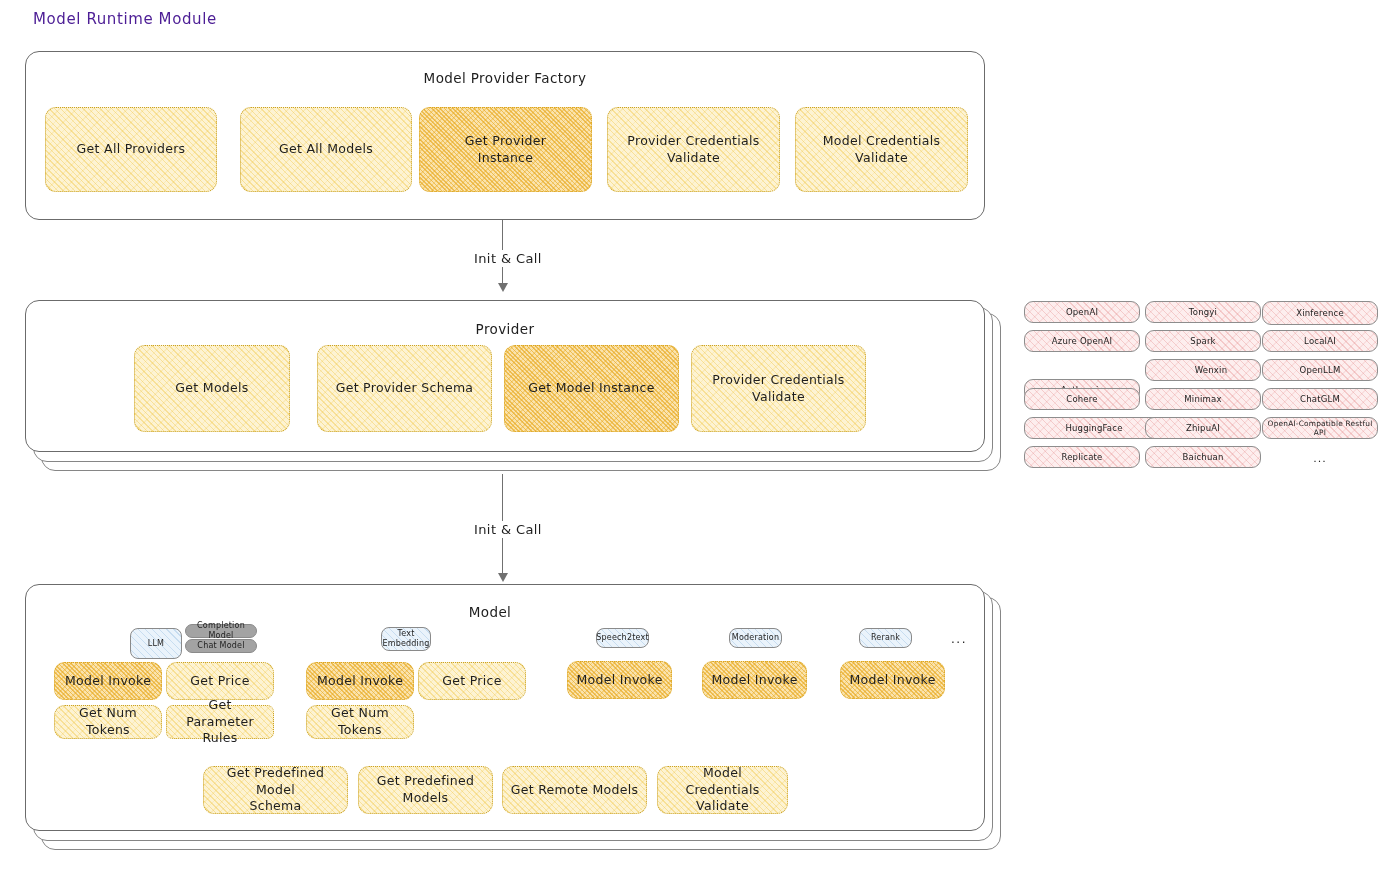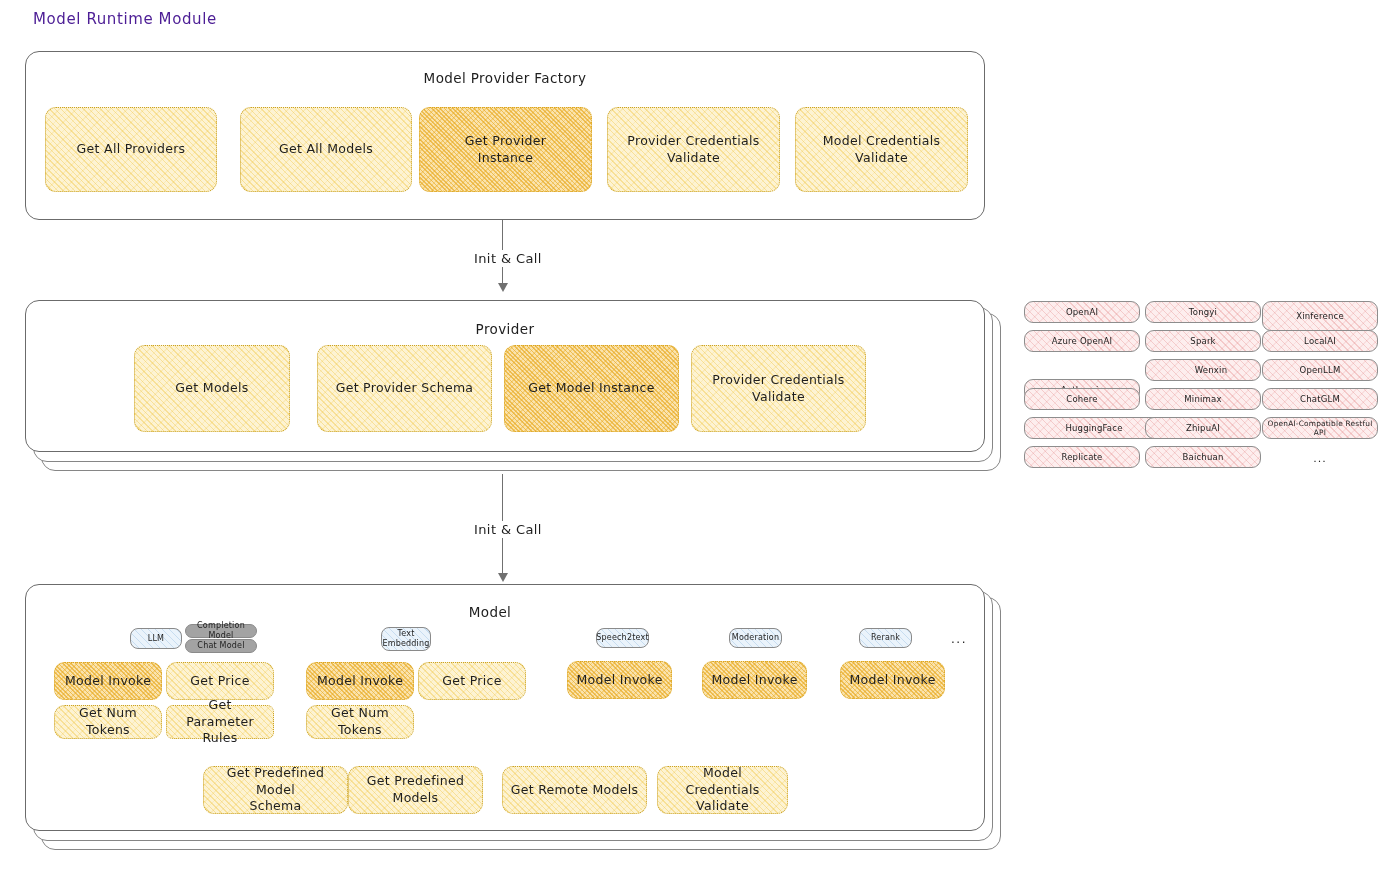"Xinference" div.pill { height: 30px -> 24px }
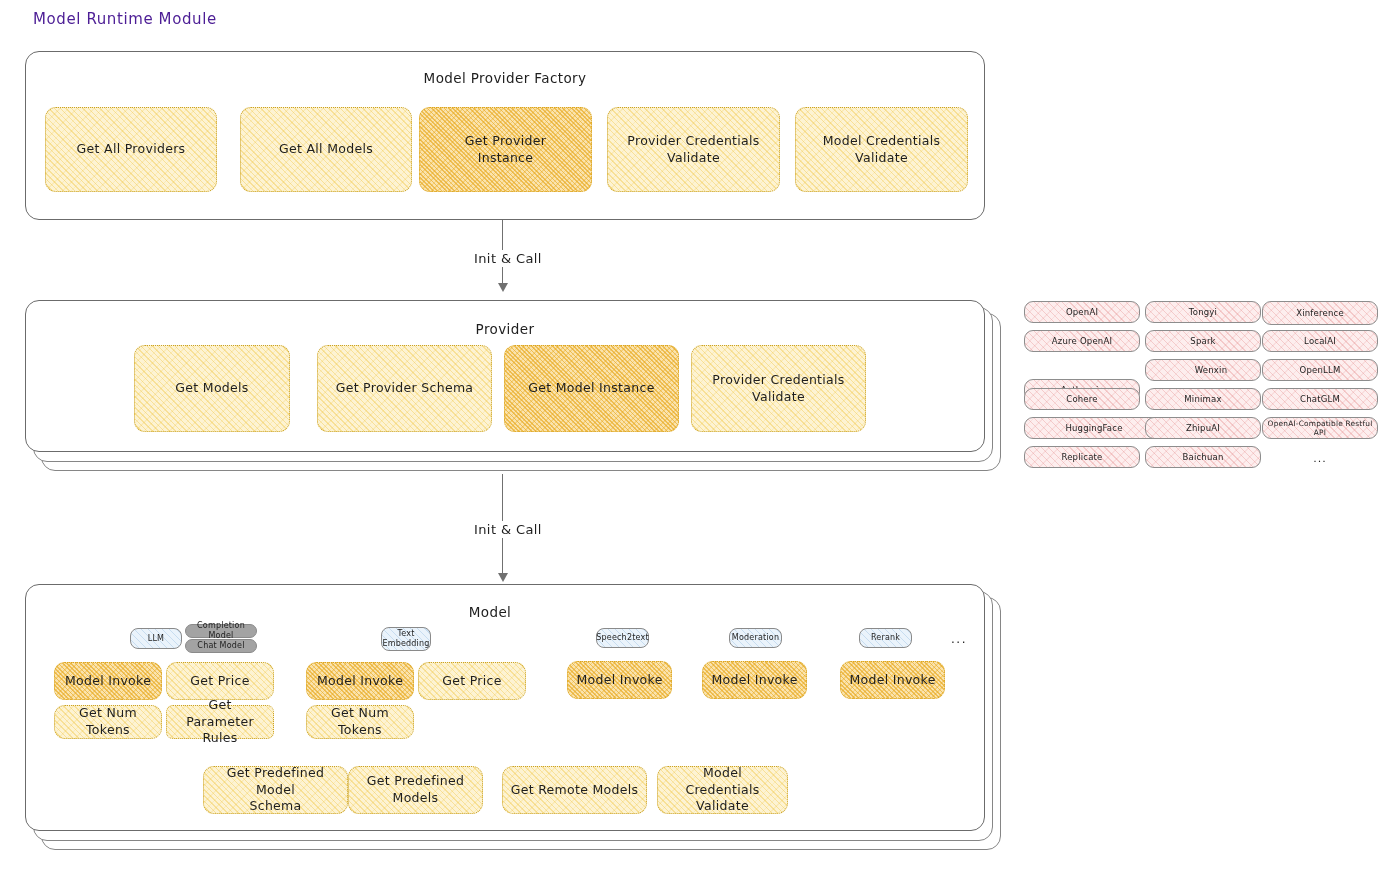"LLM" div.badge { height: 21px -> 31px }
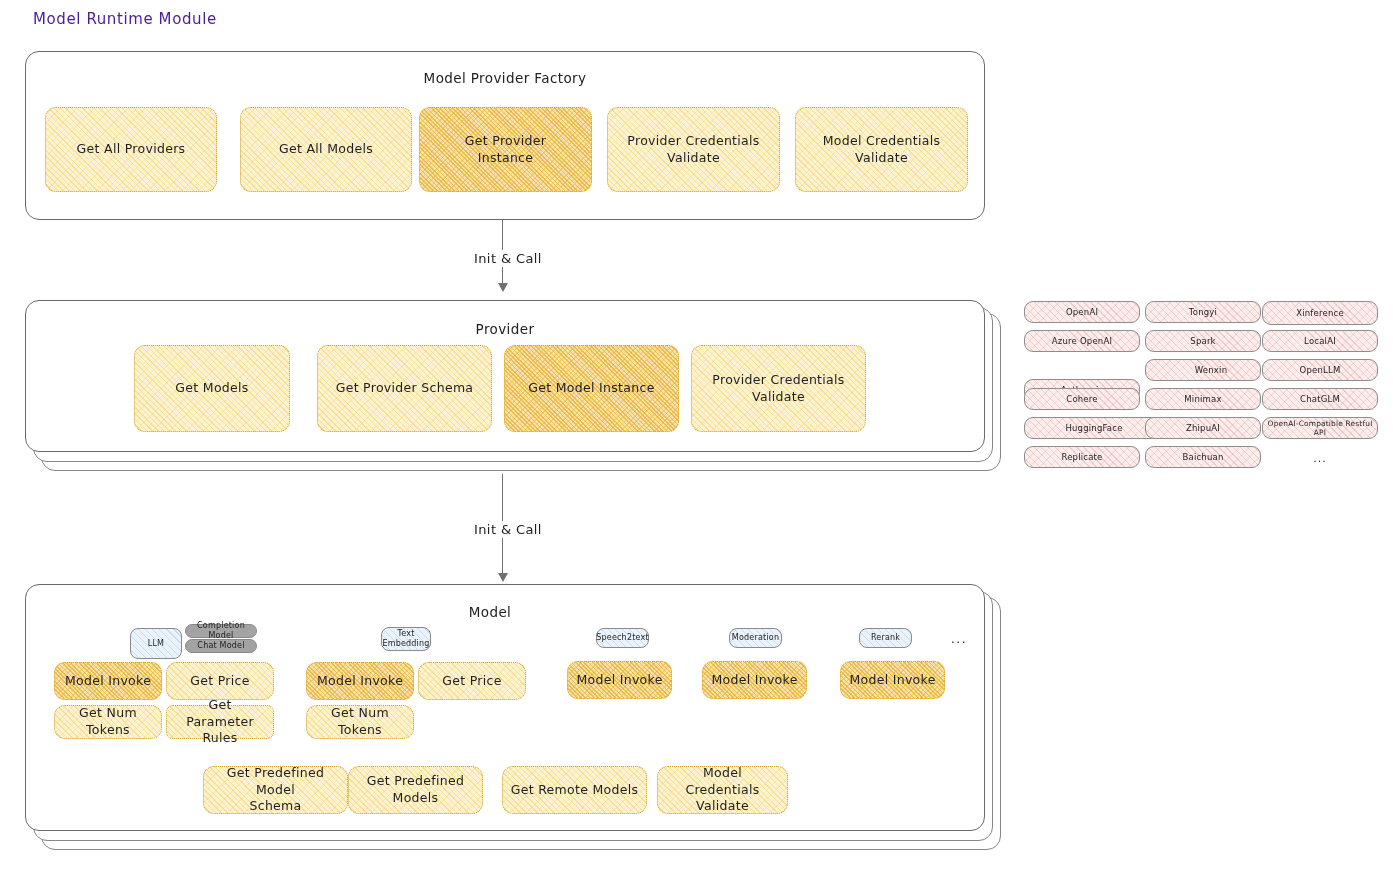"Get Predefined" div.node { left: 348px -> 358px }
